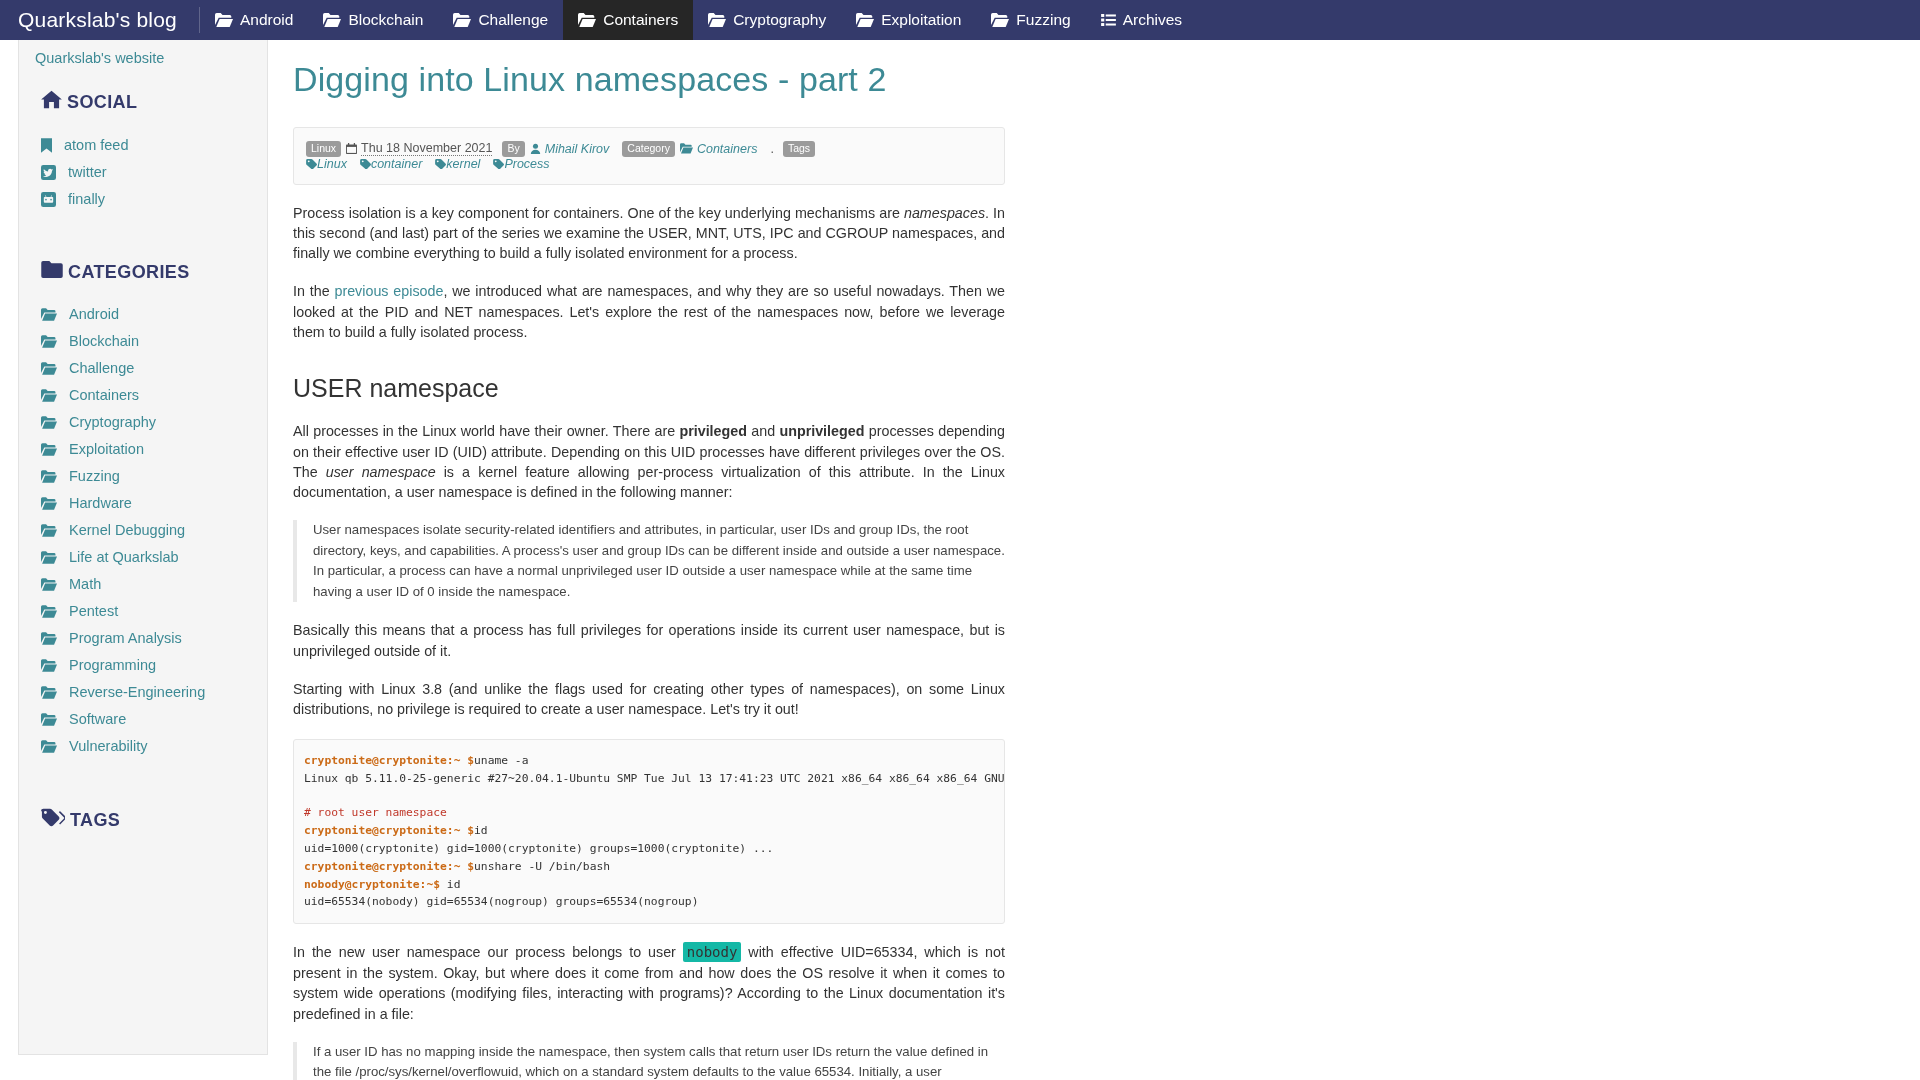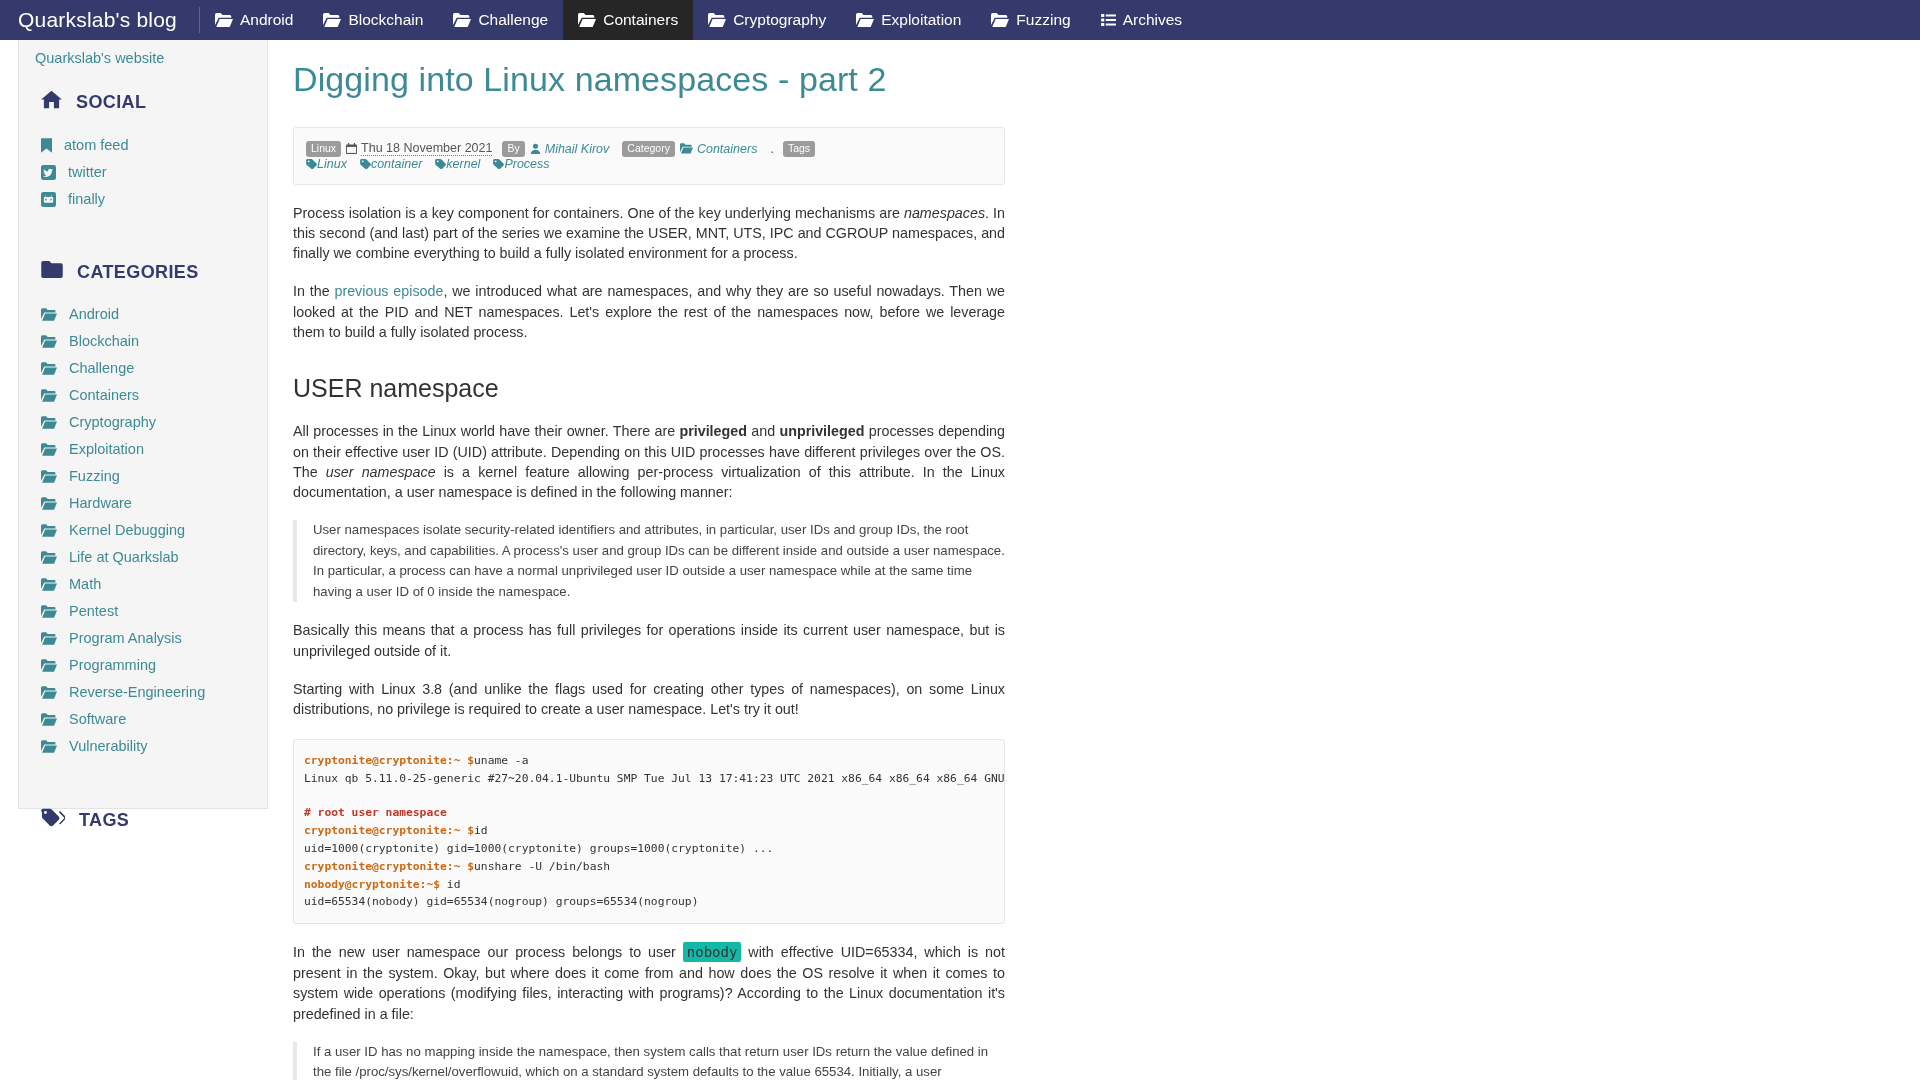"Quarkslab's website" .sidebar { height: 769px -> 1015px }
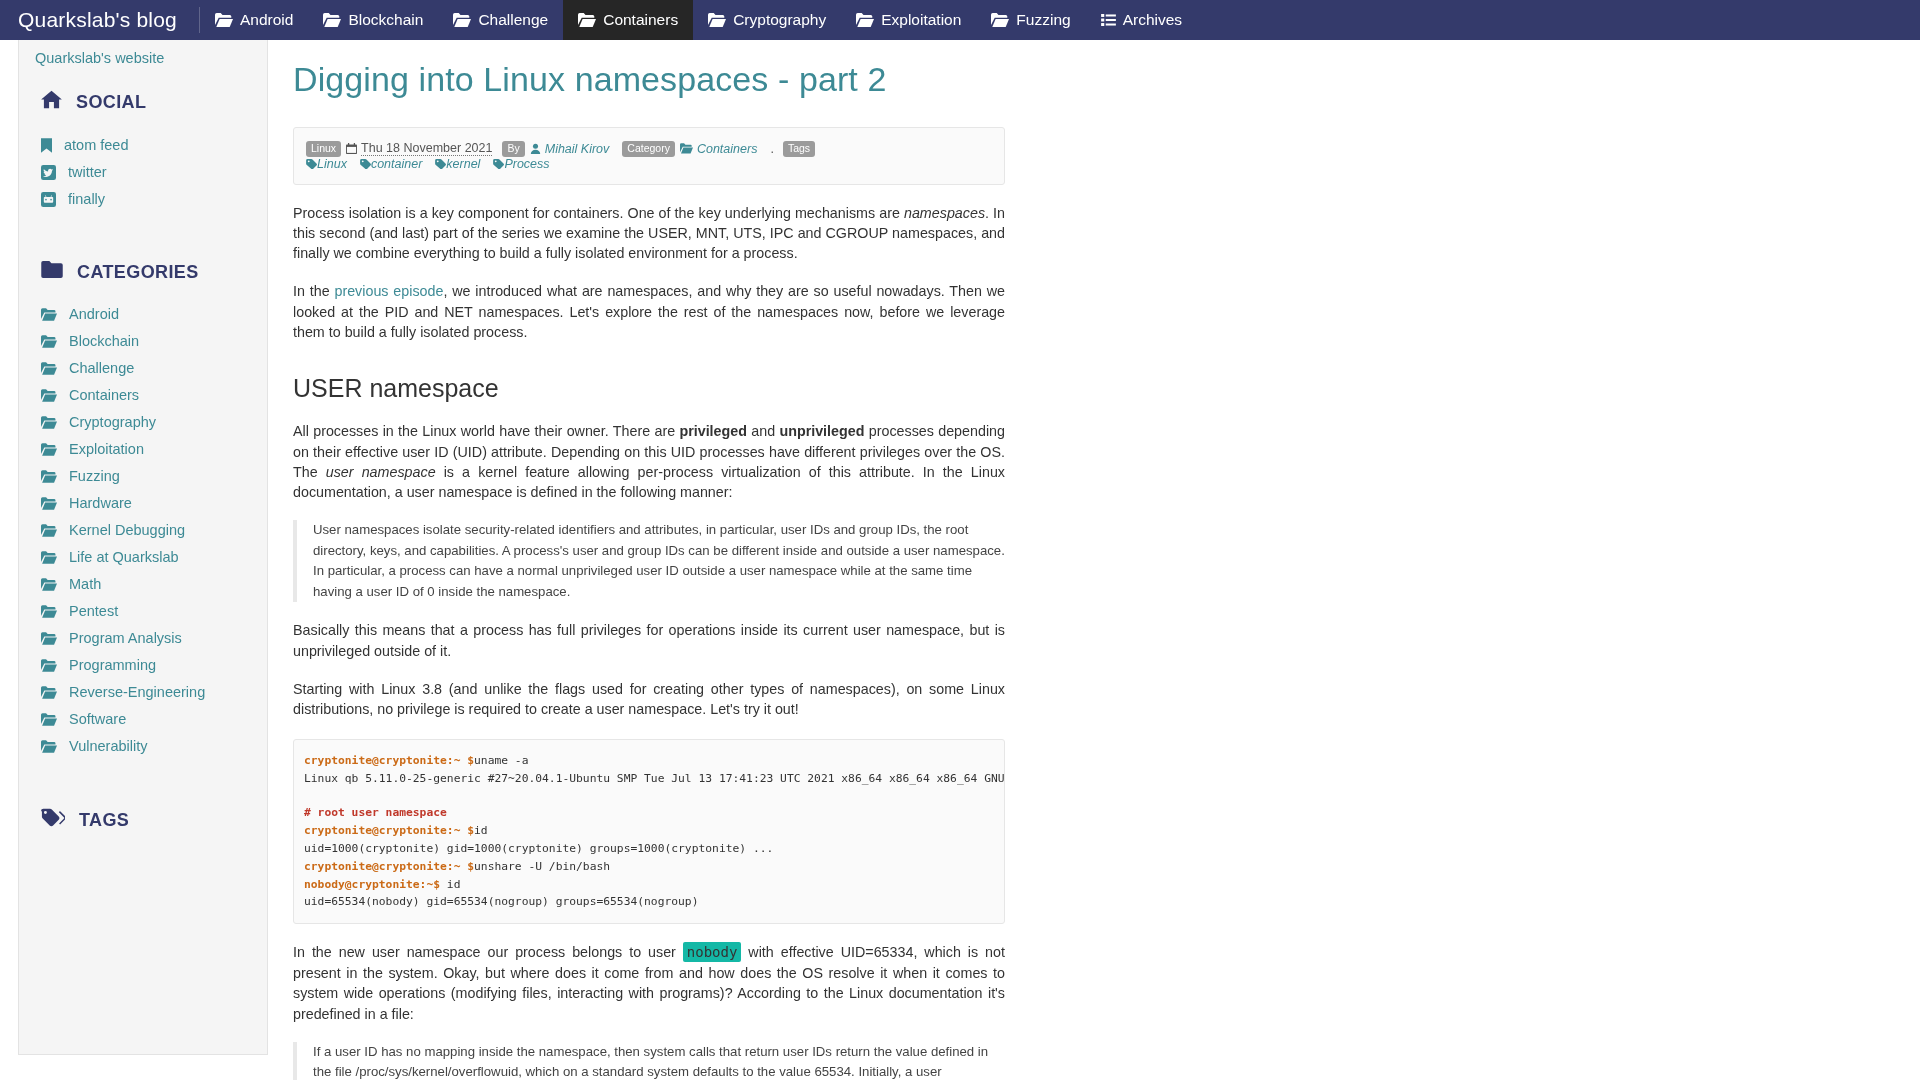"SOCIAL" .side-section-title { gap: 14px -> 5px }
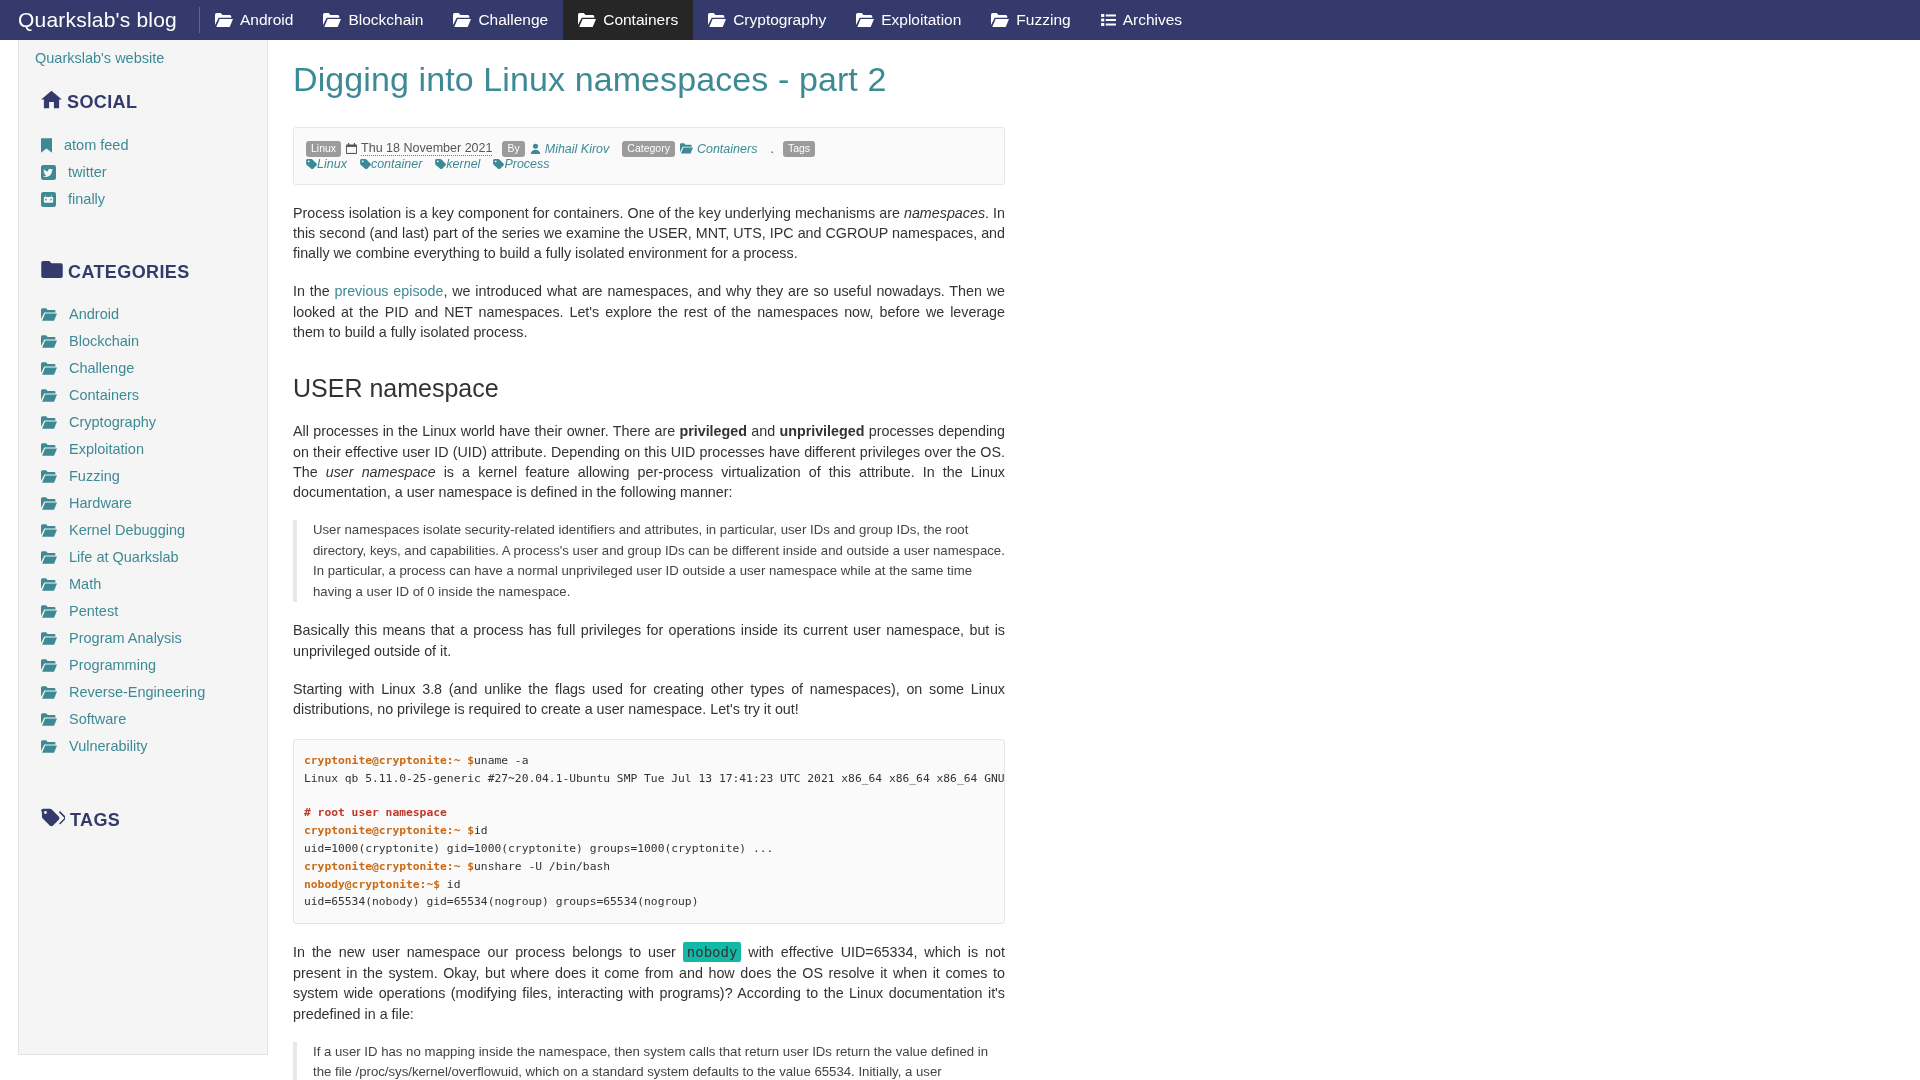"# root user namespace" .c-comment { font-weight: bold -> none }
